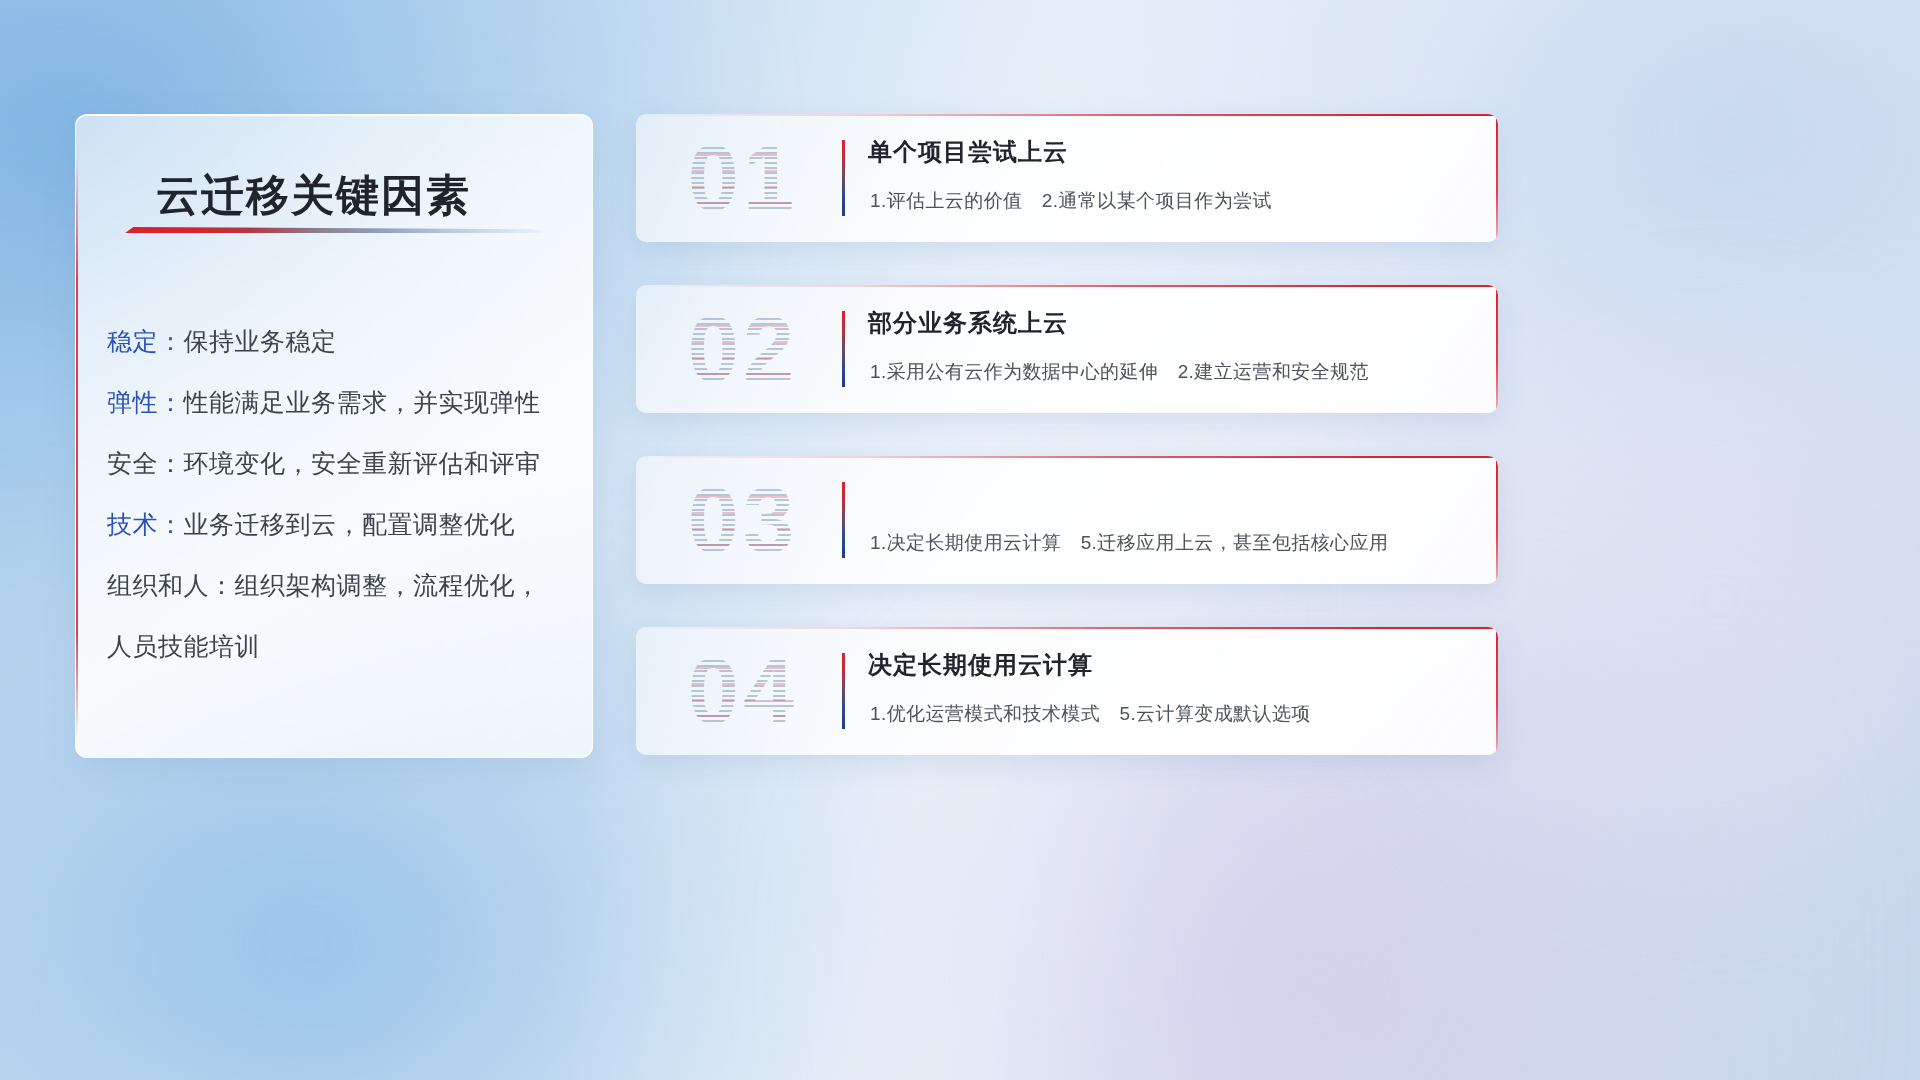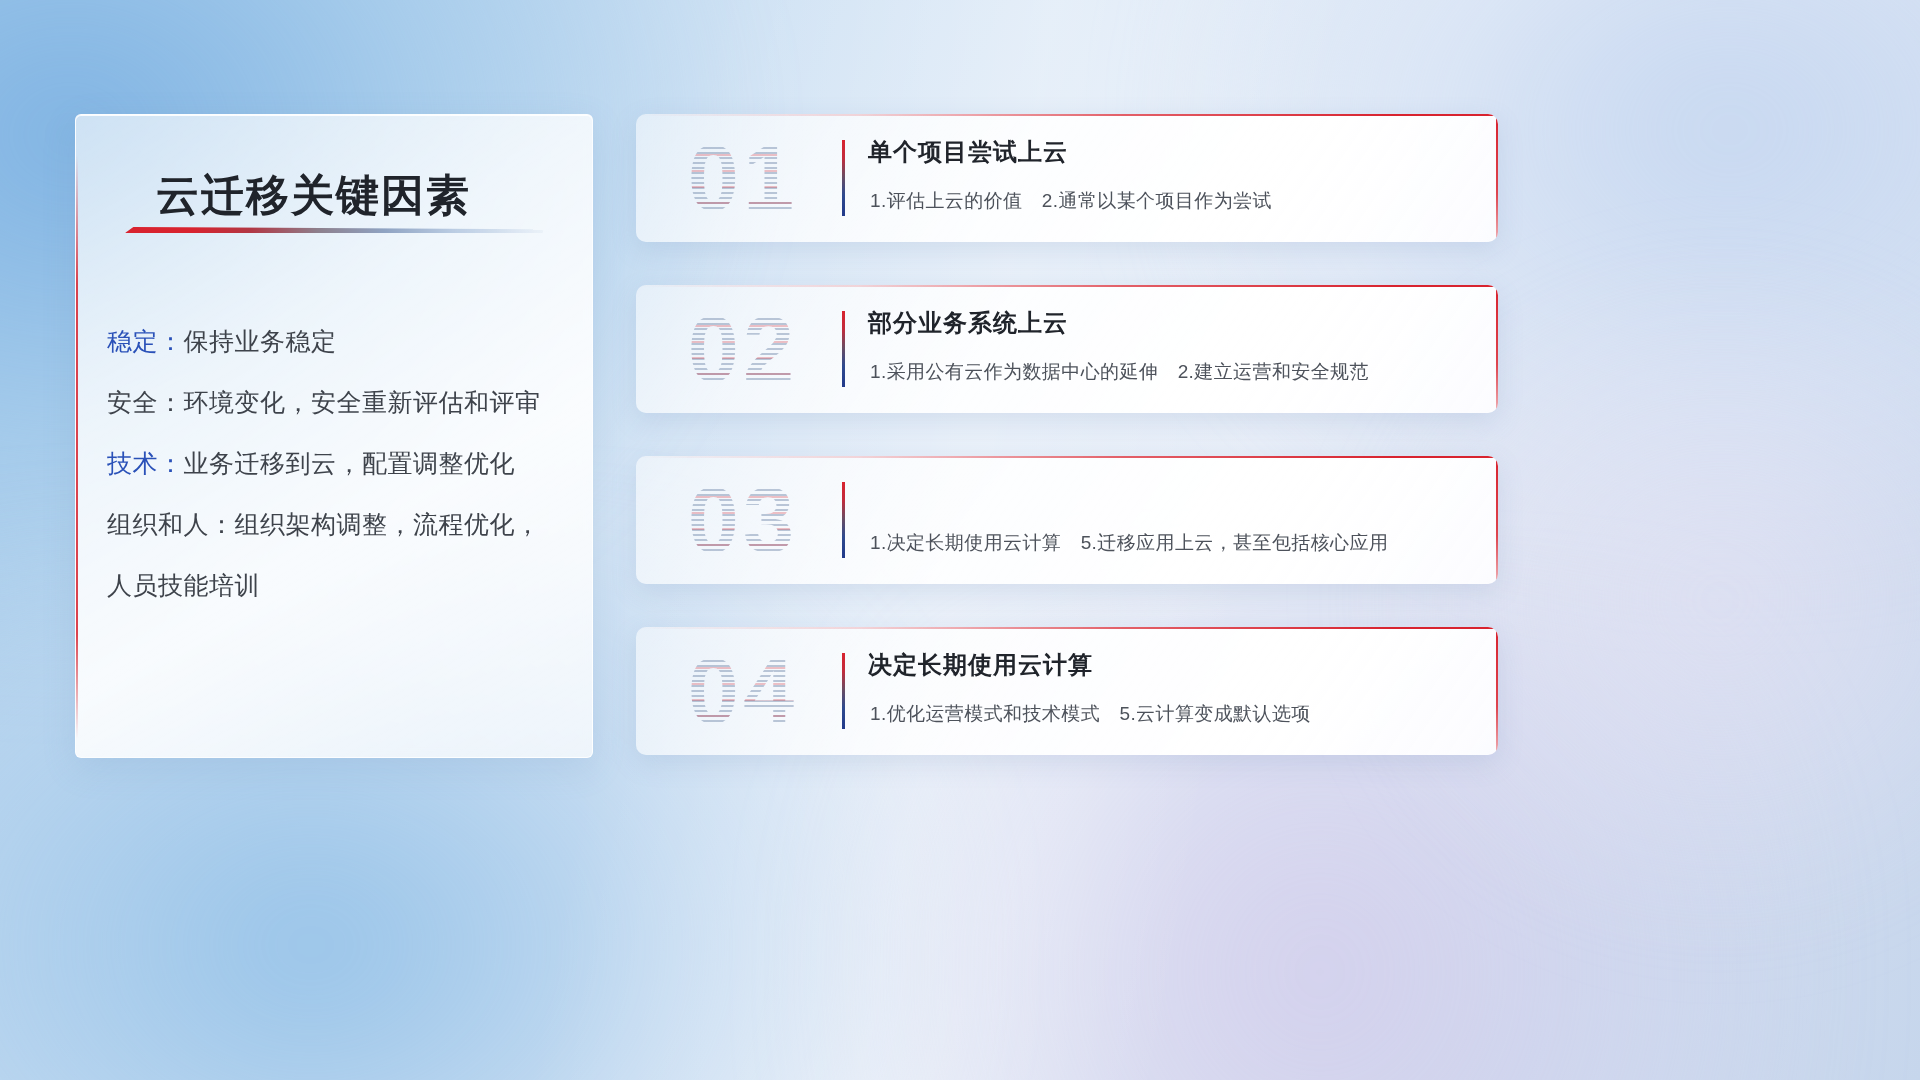"云迁移关键因素" .left-card { border-radius: 6px -> 12px }
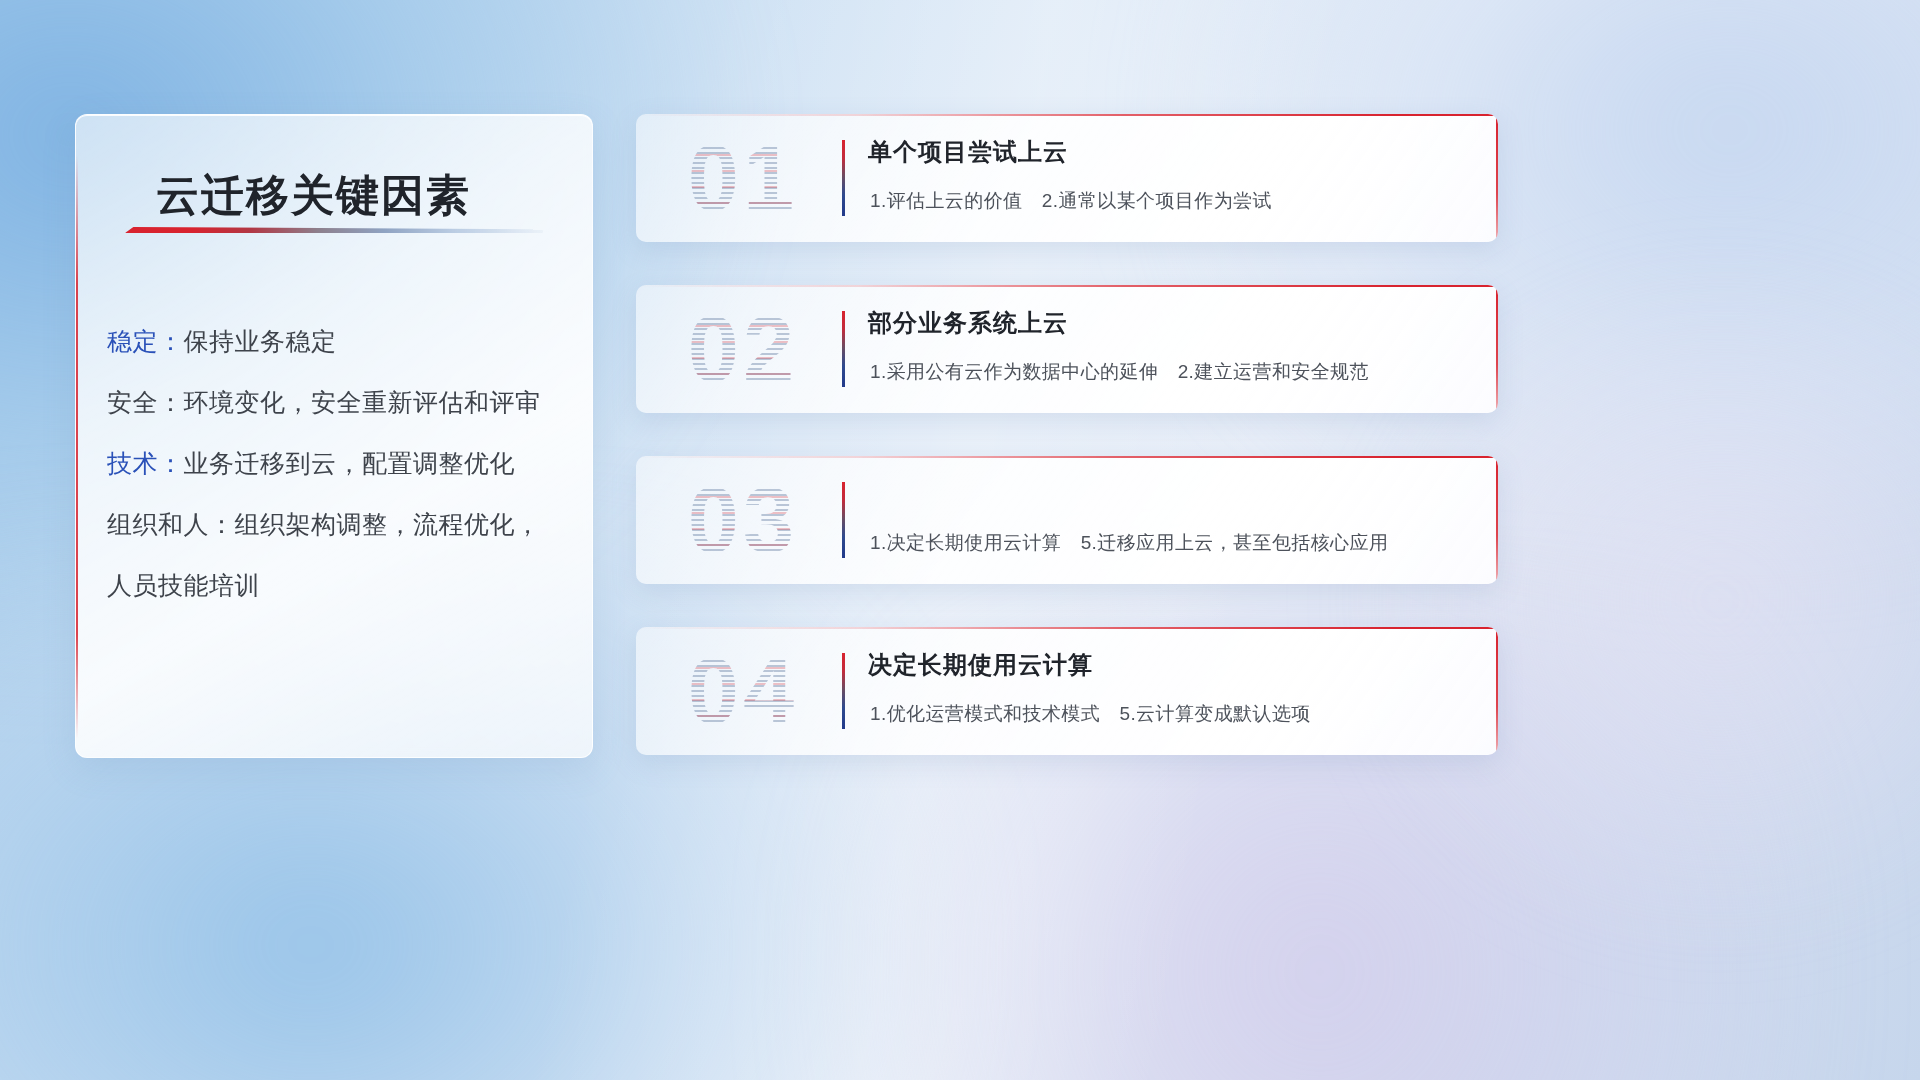"弹性：性能满足业务需求，并实现弹性" div.lc-row { html: none -> <div> <span>弹性：</span><span>性能满足业务需求，并实现弹性</span> </div> }
